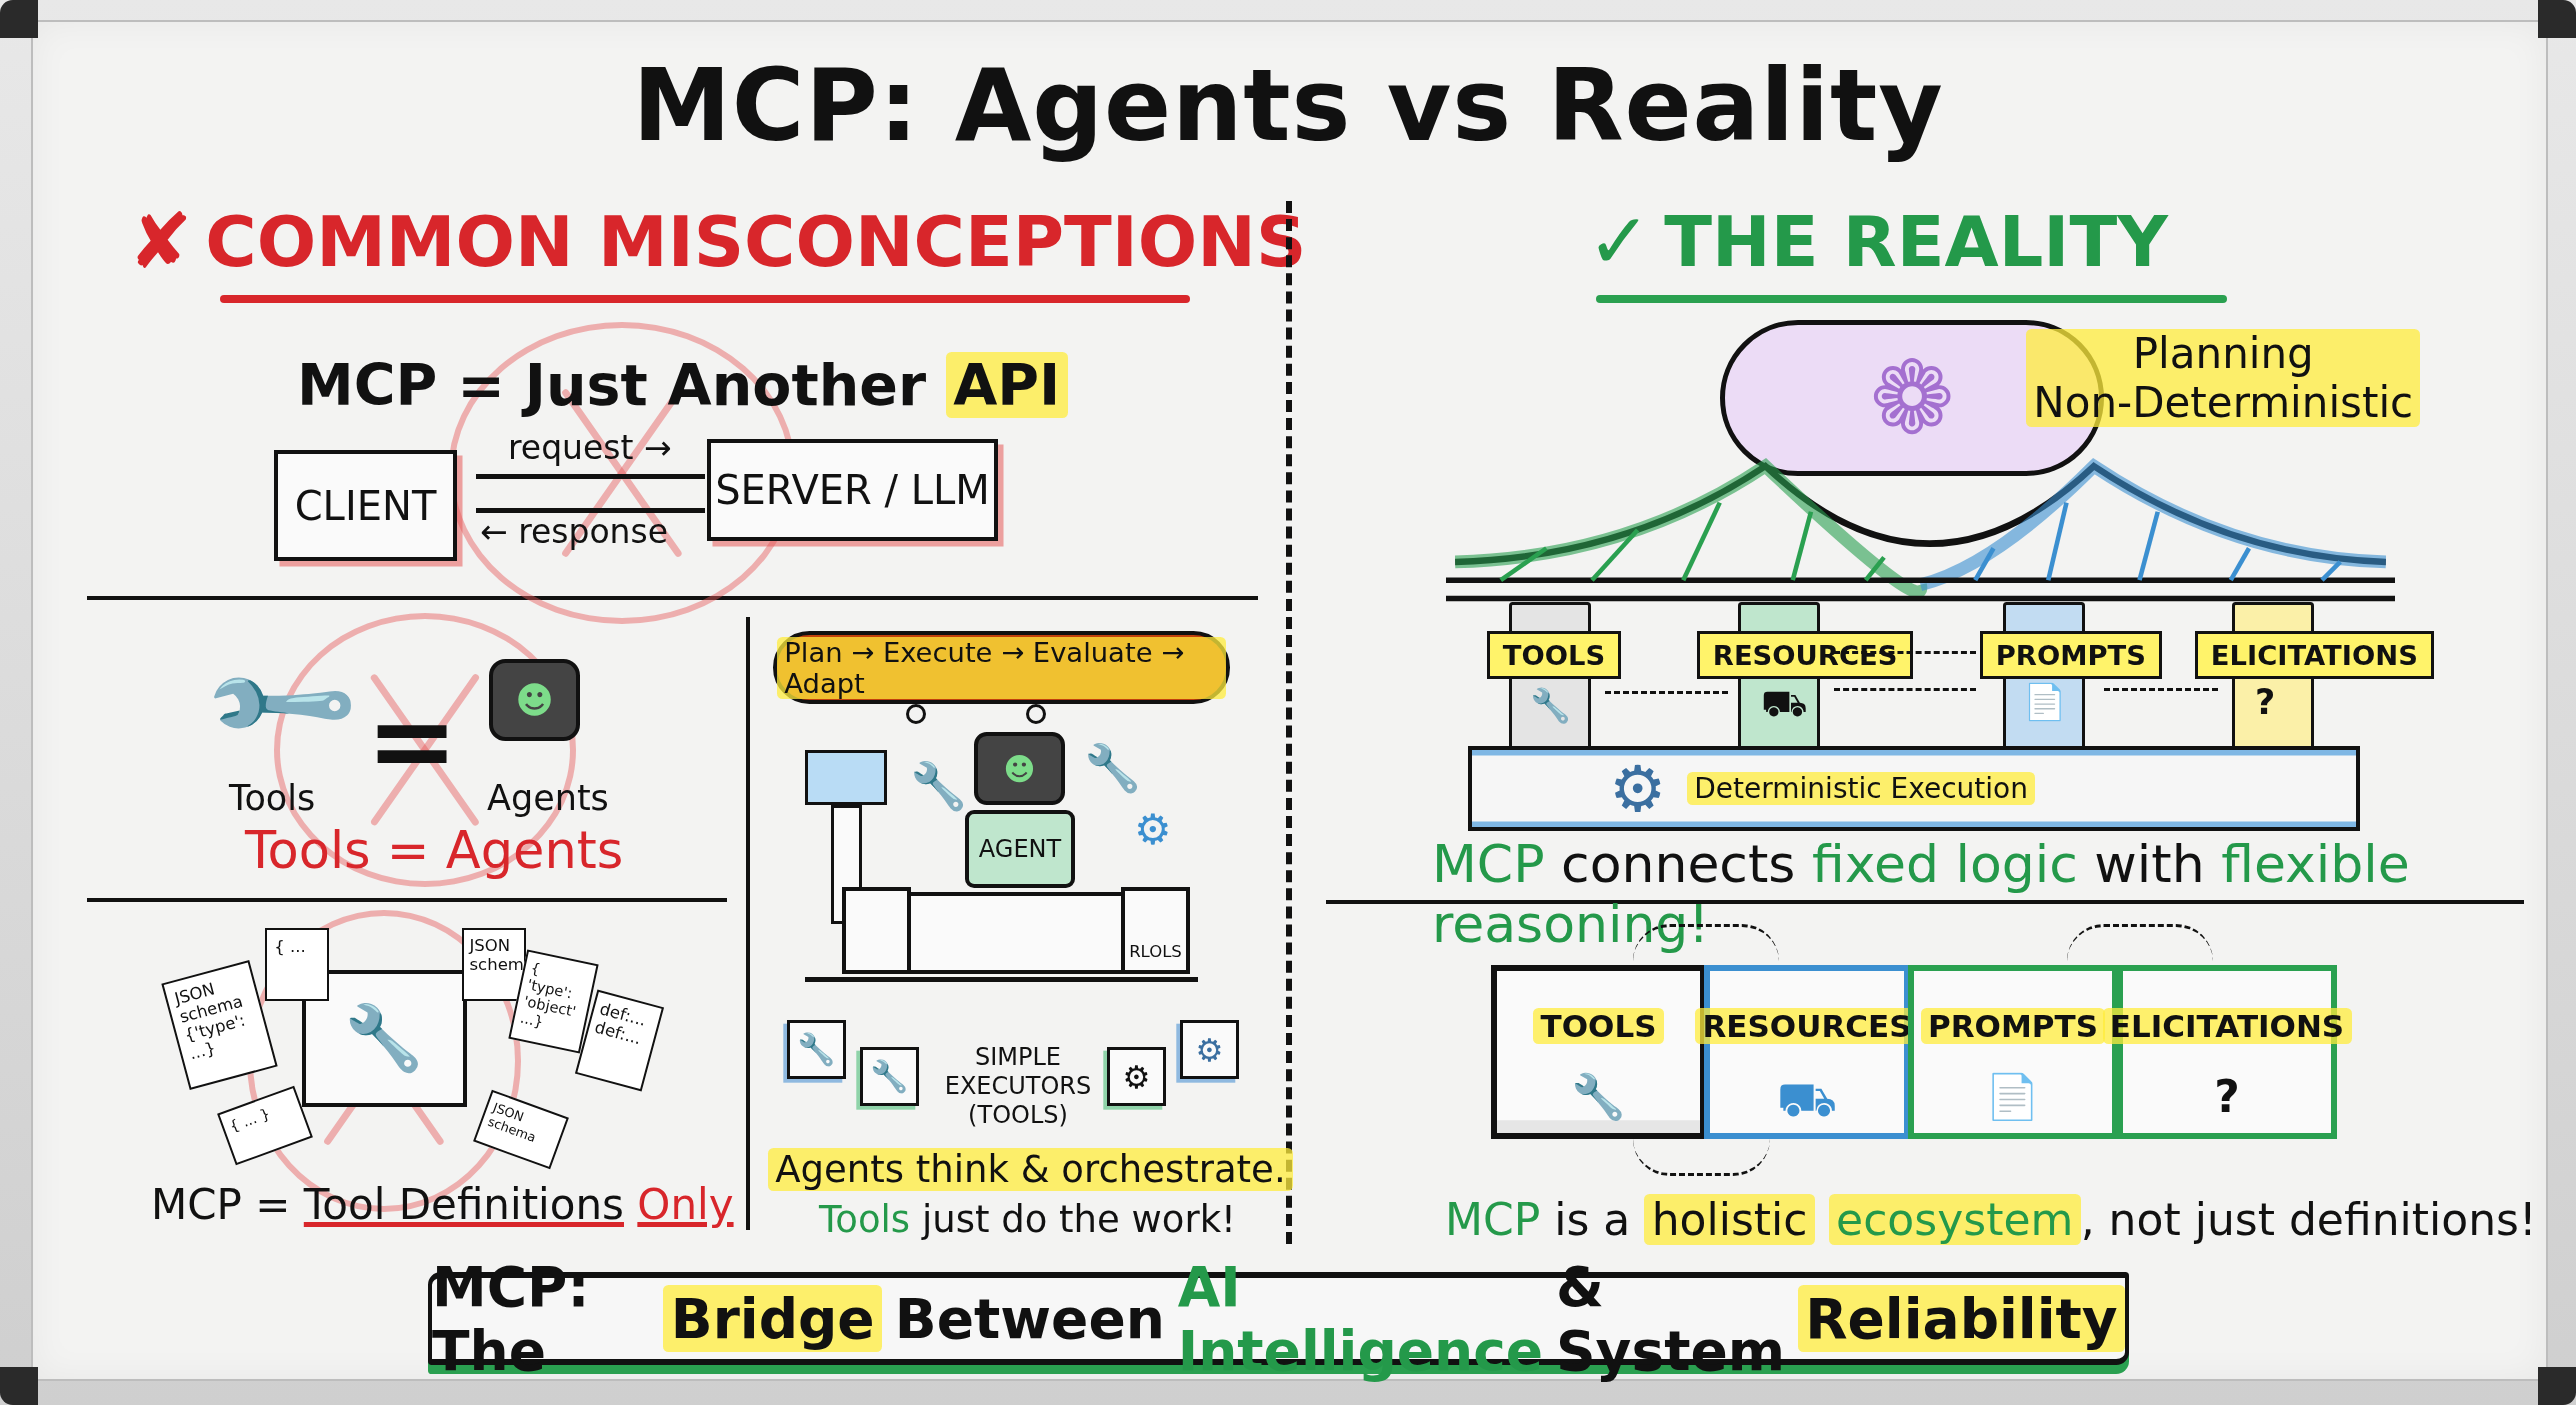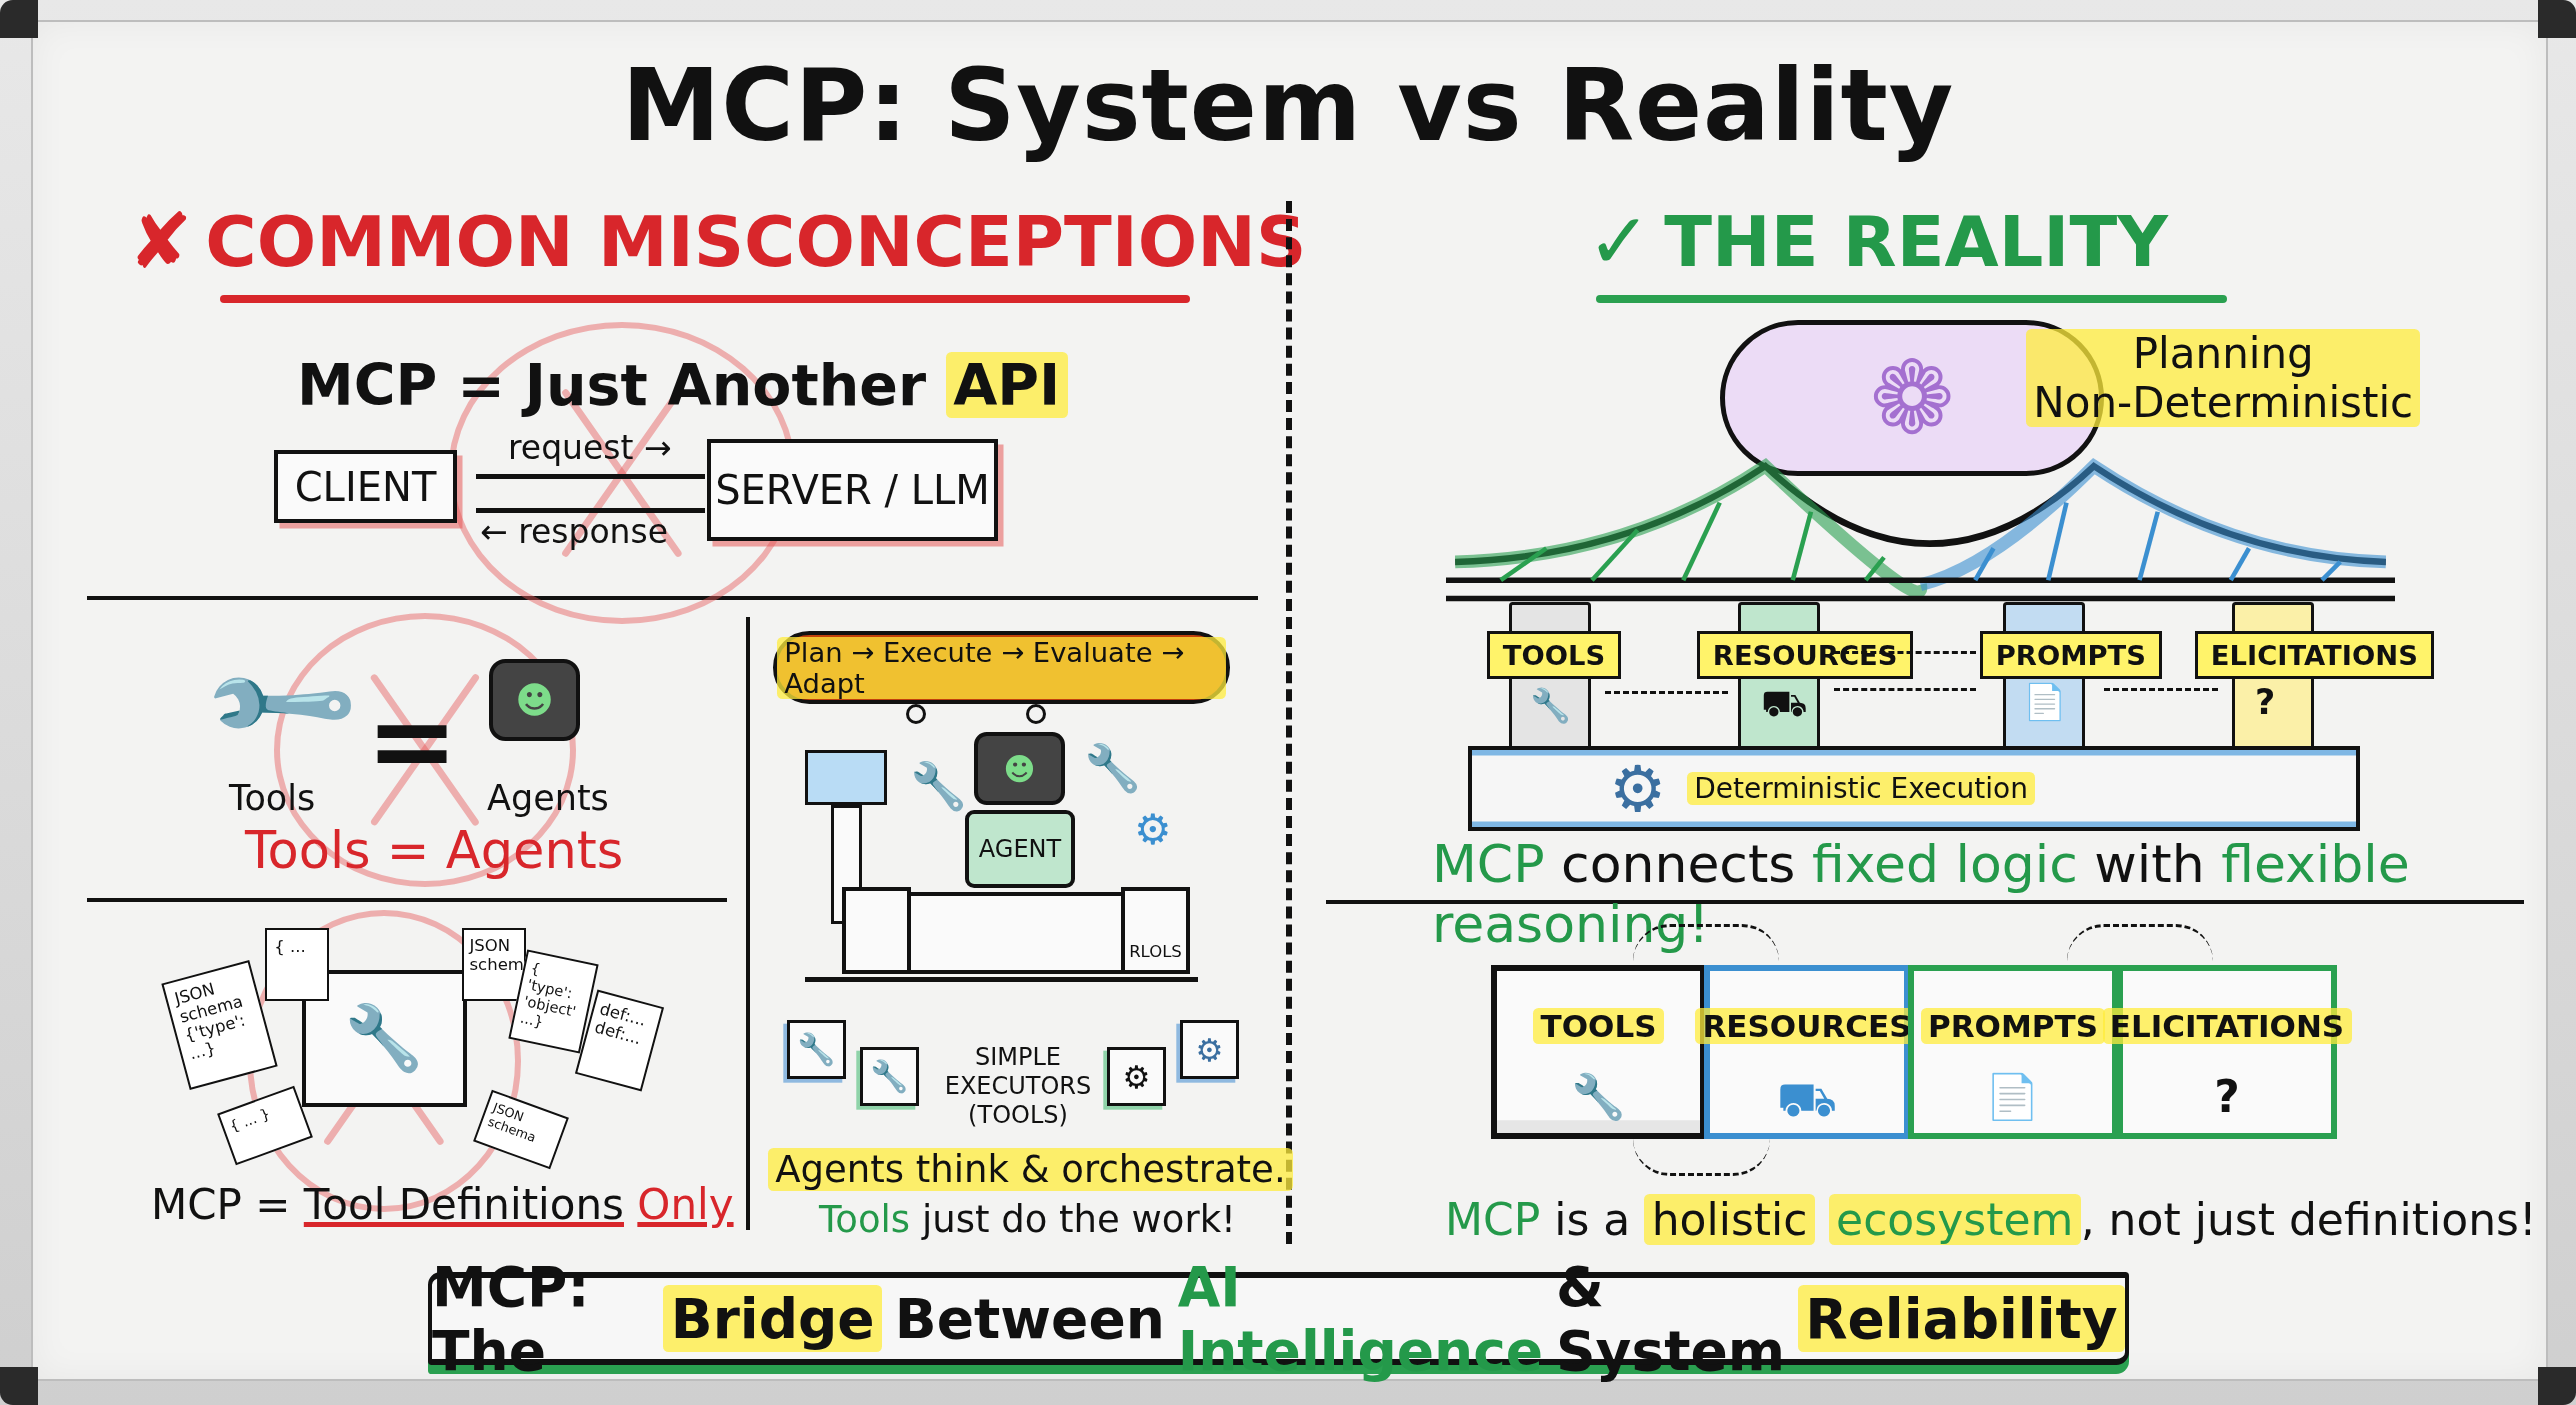"MCP: System vs Reality" div.abs { text: System -> Agents }
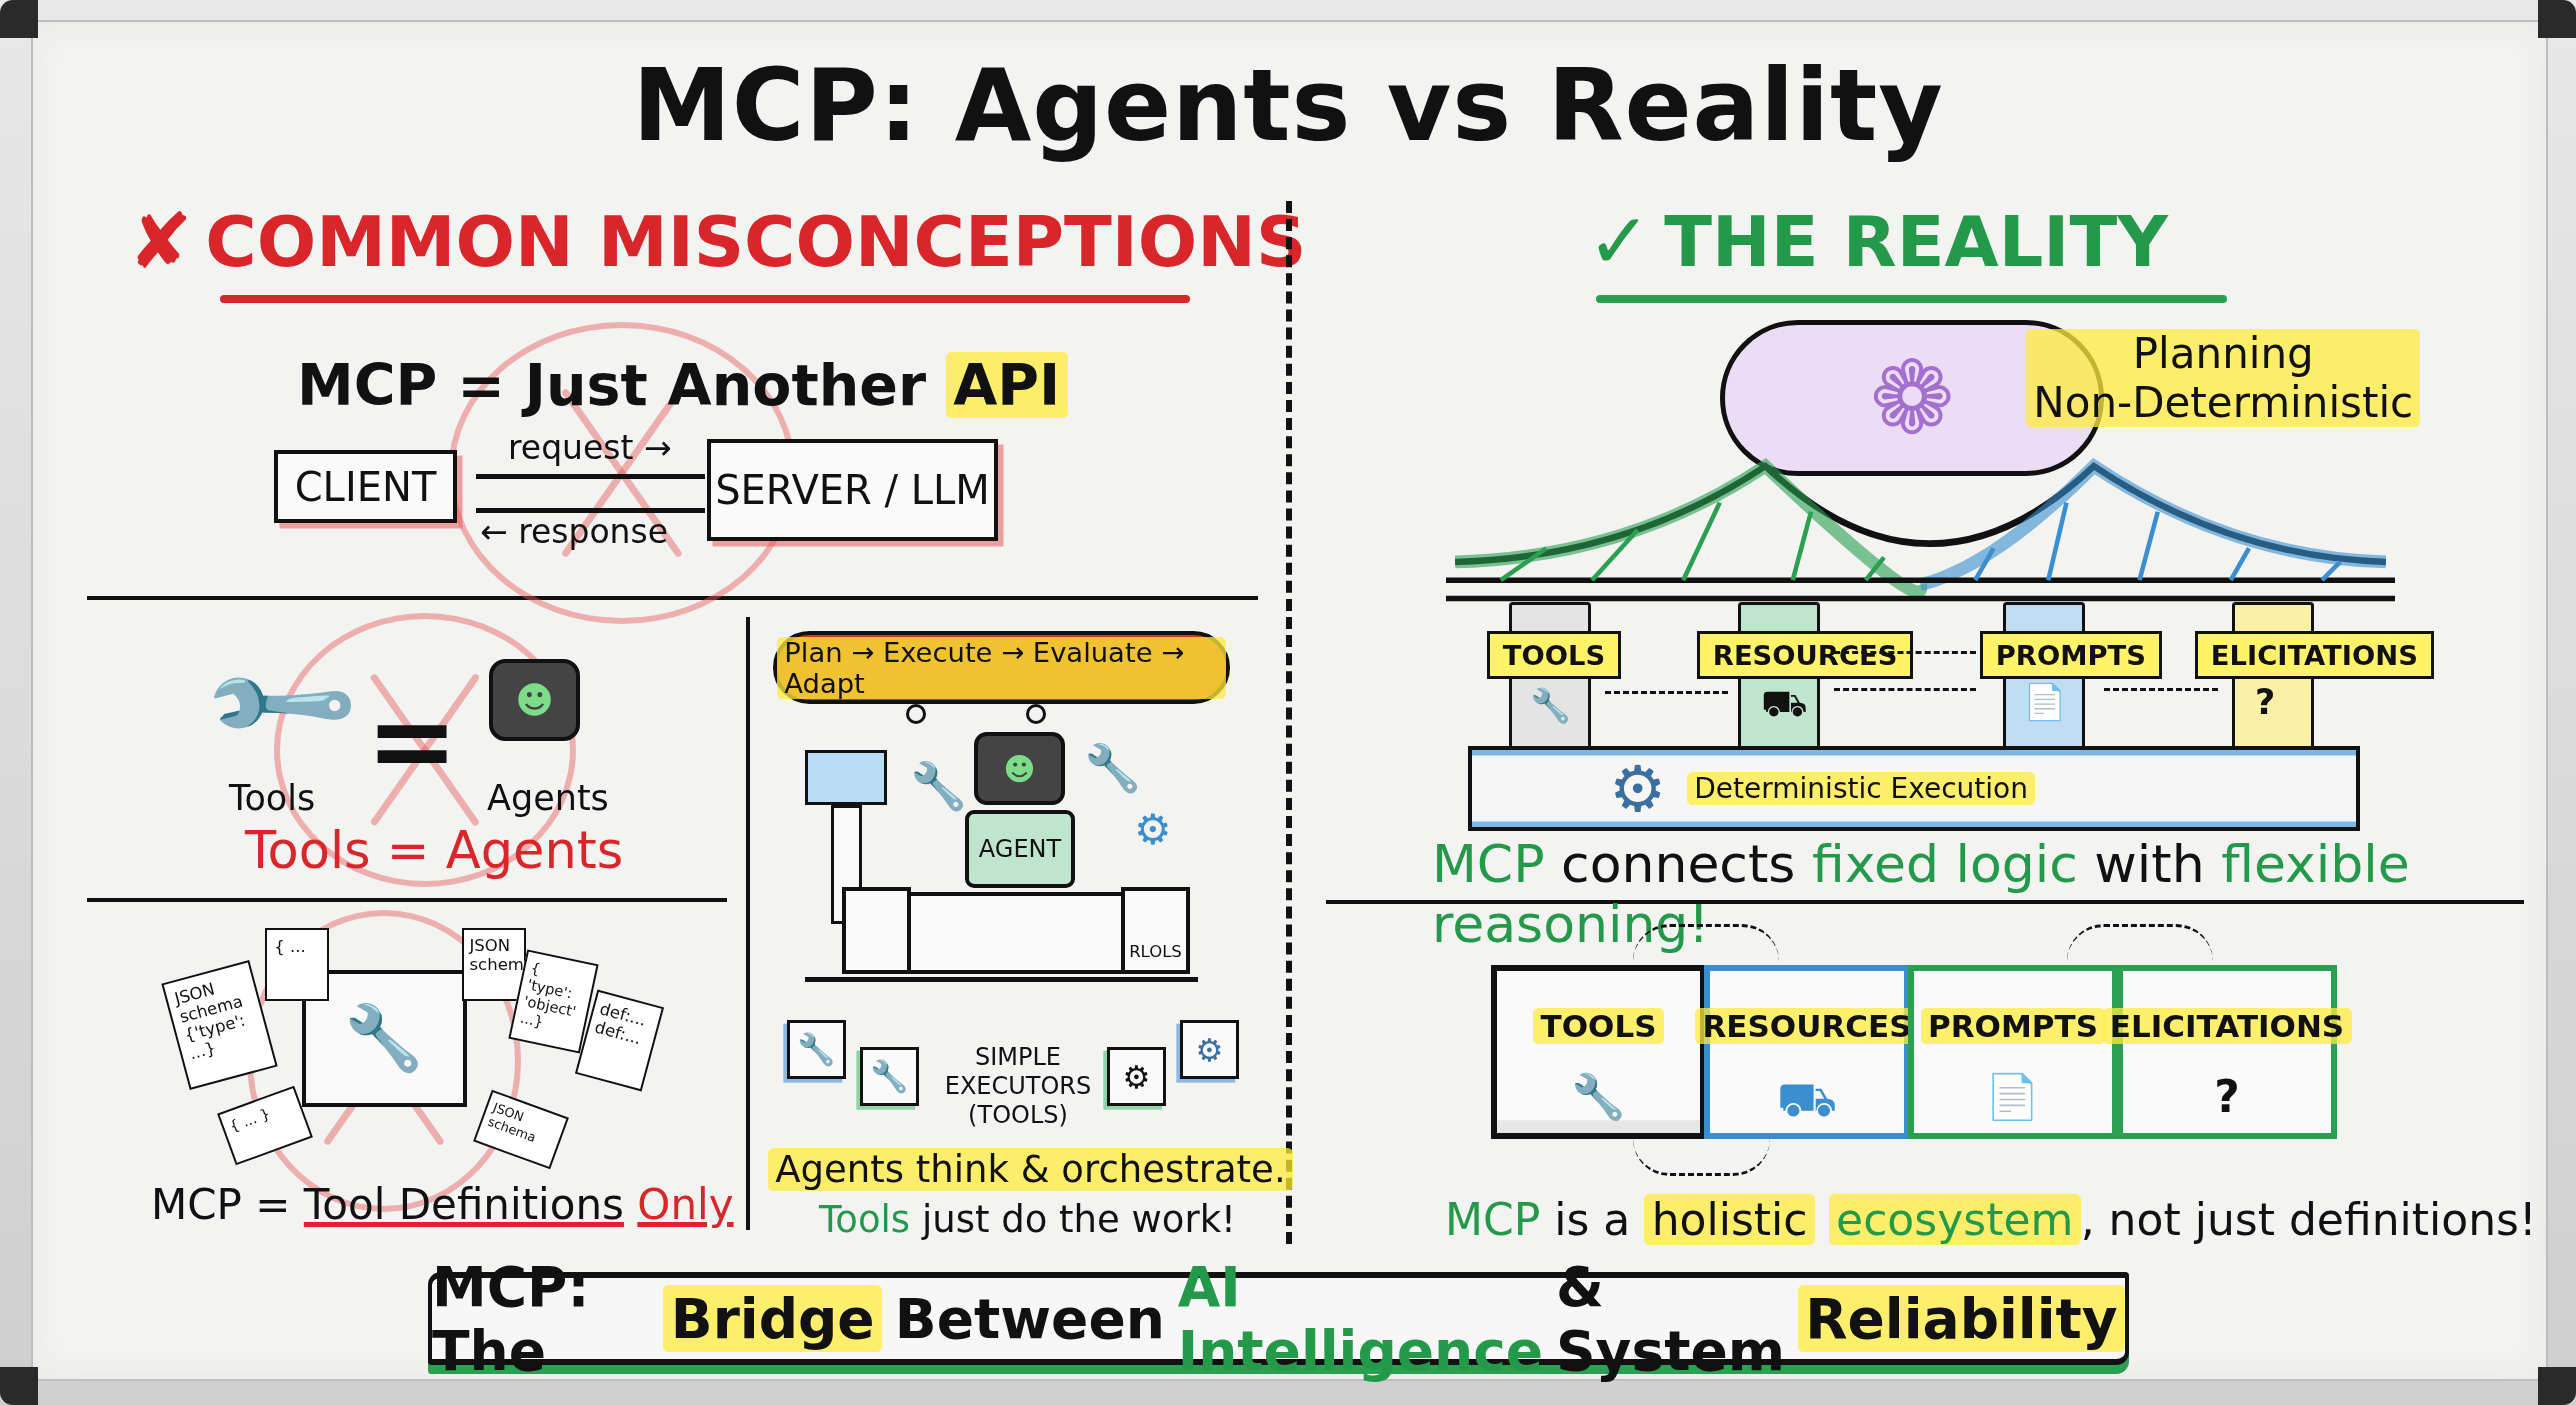"CLIENT" div.abs { height: 73px -> 111px }
